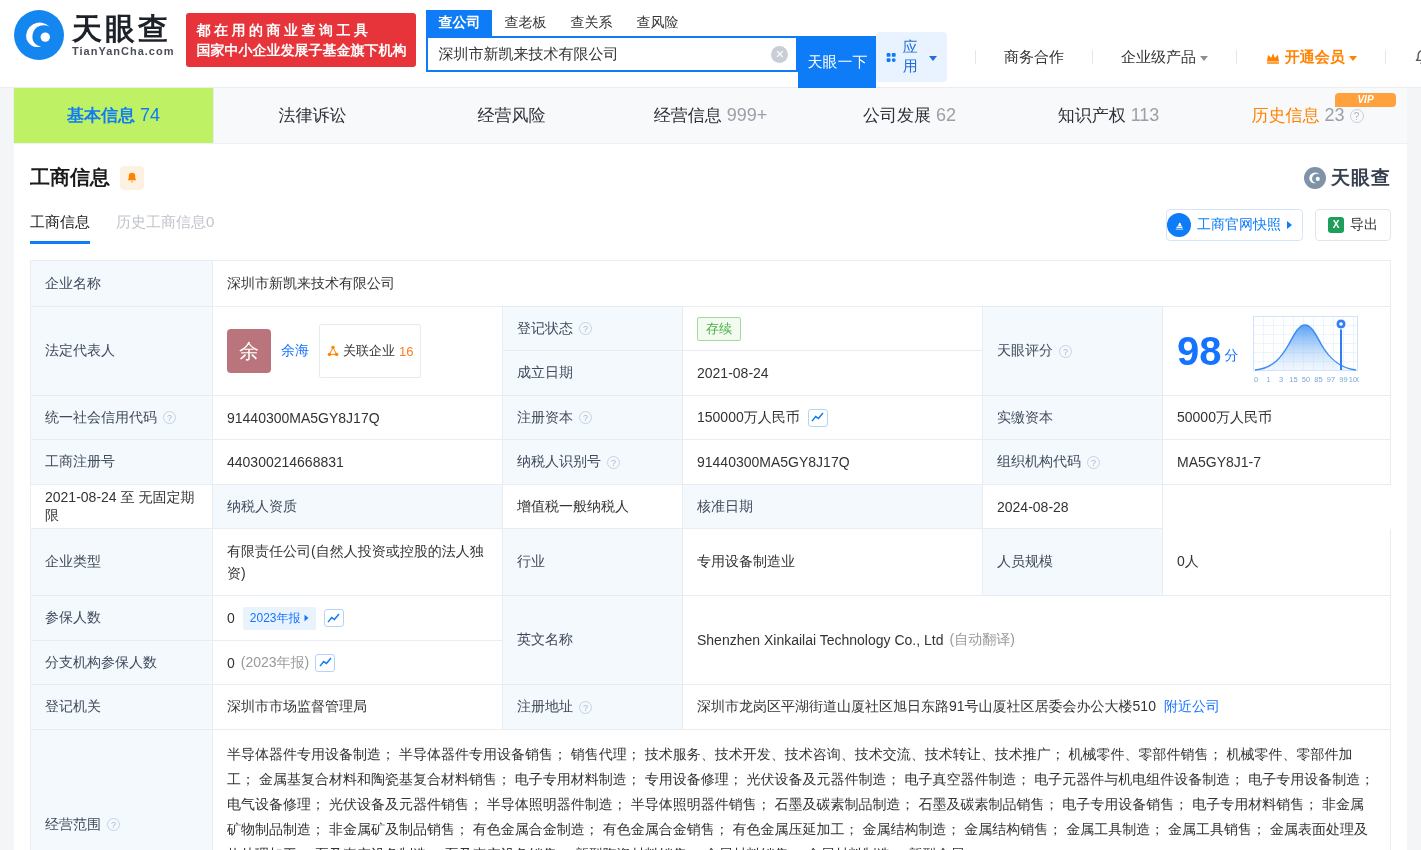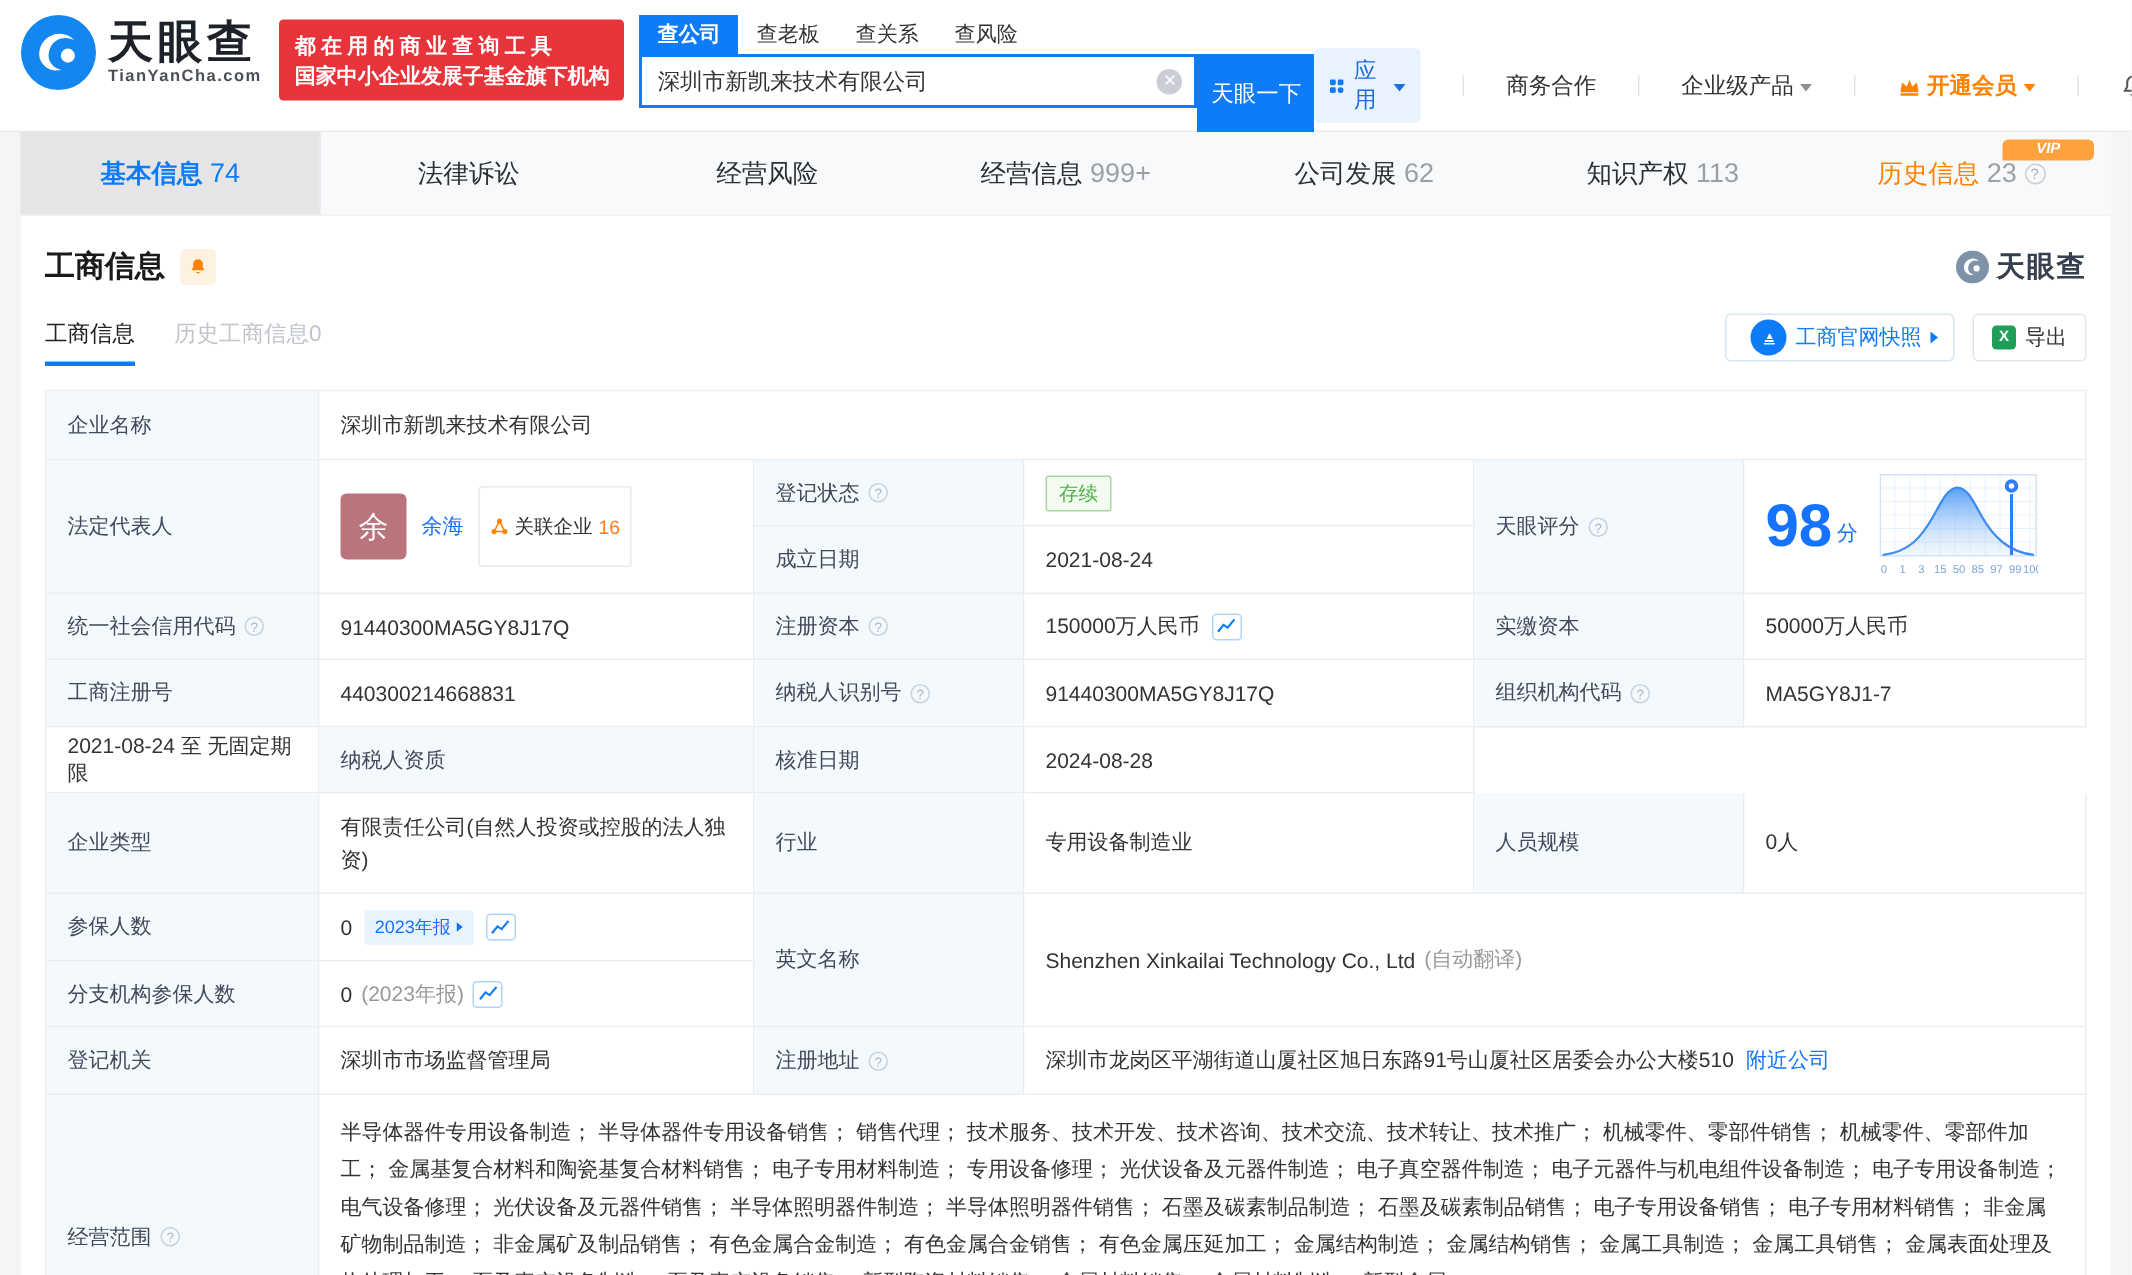"基本信息" .tab.on { background: #e5e5e5 -> #bef264 }
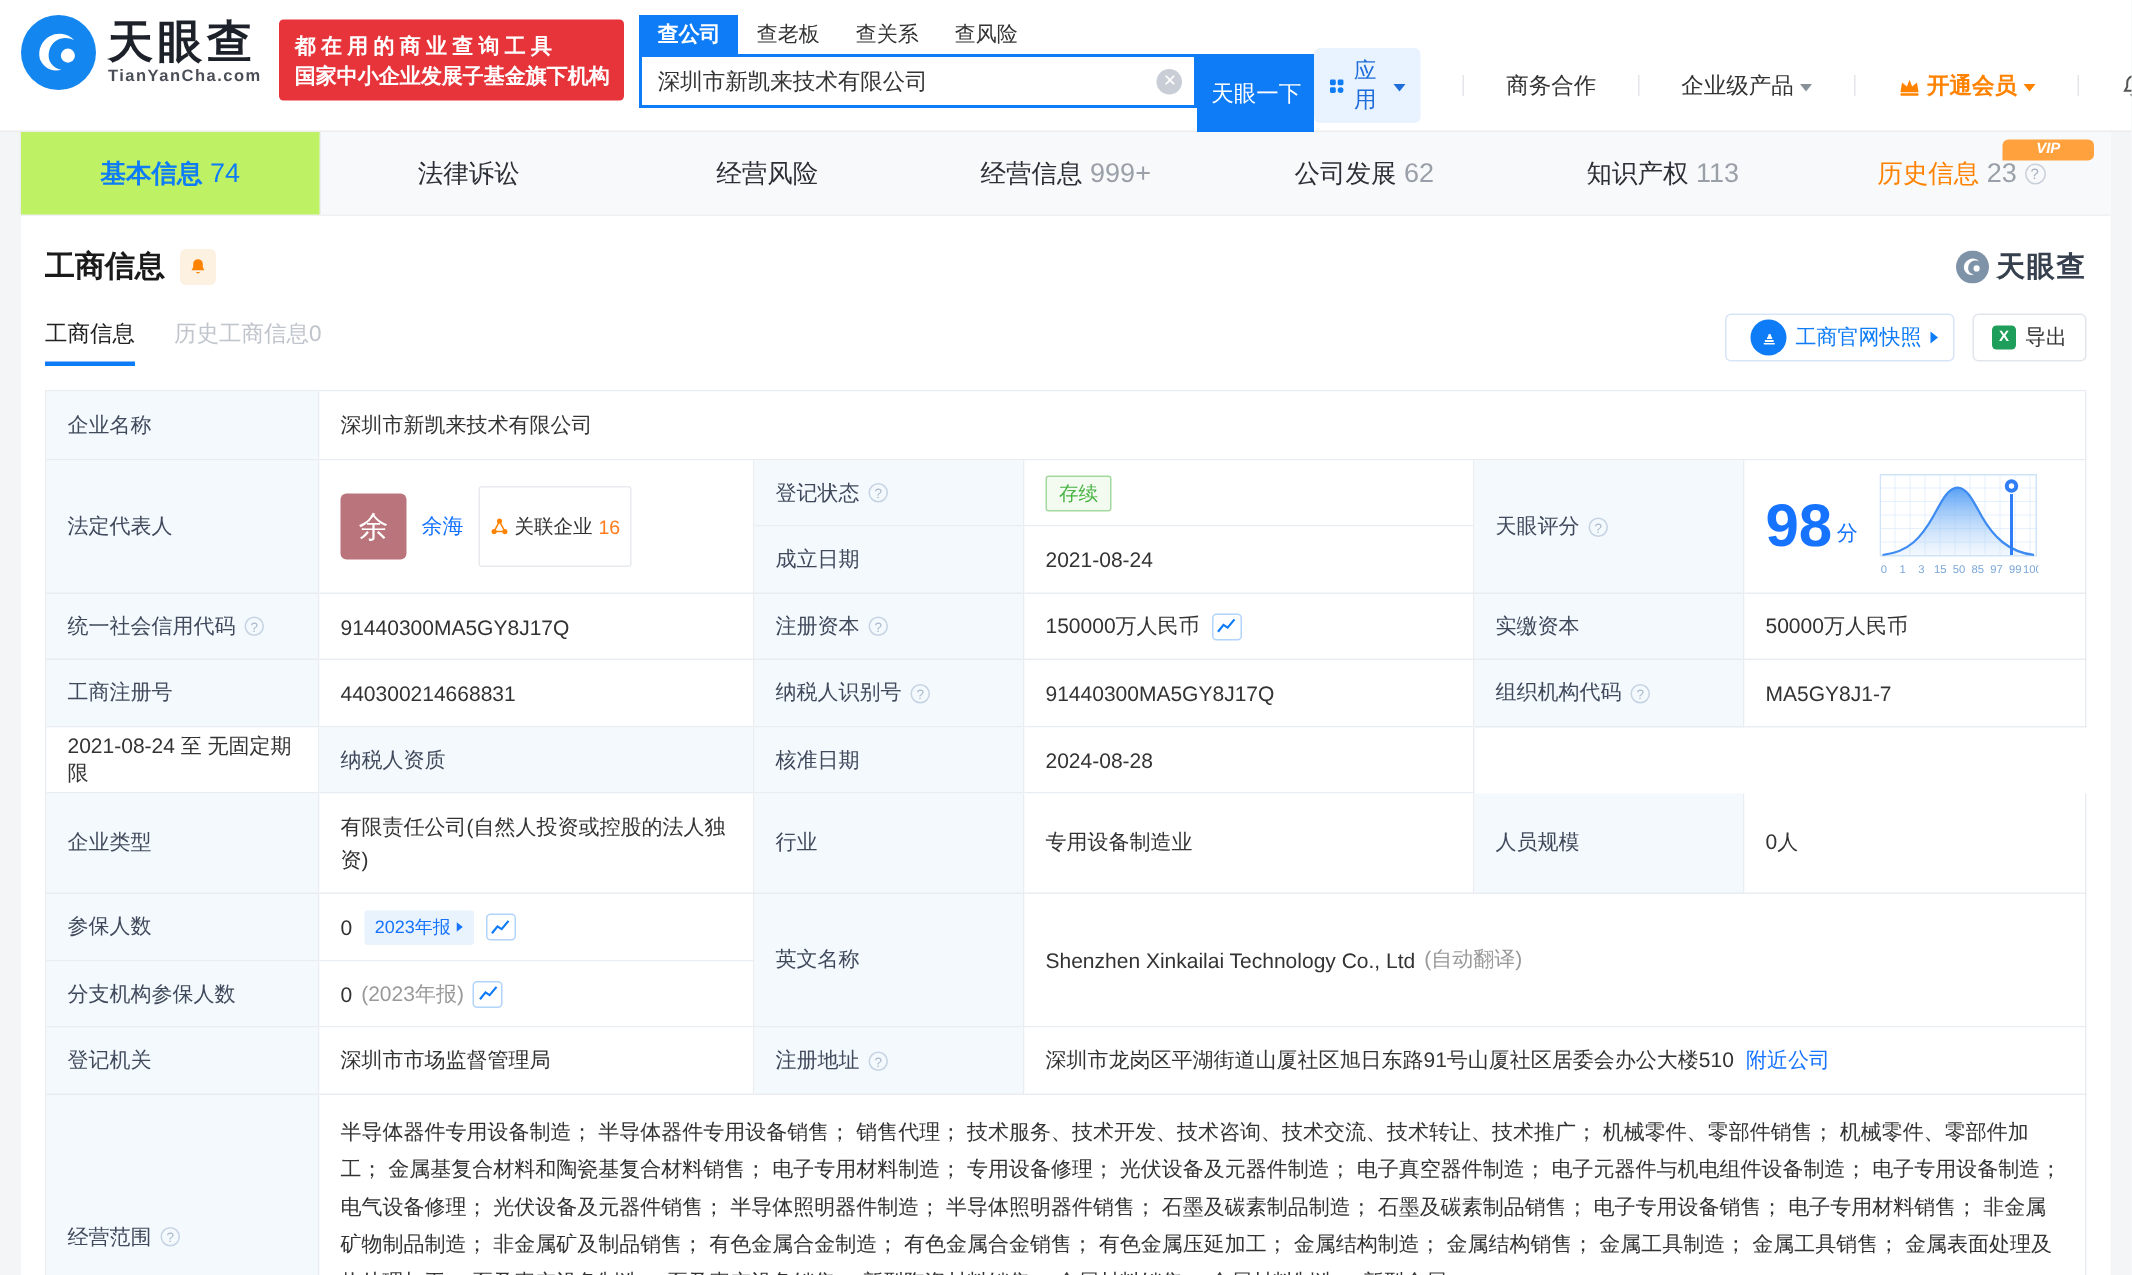"工商官网快照" .snapbtn { padding: 3px 10px 3px 16px -> 3px 10px 3px 0 }
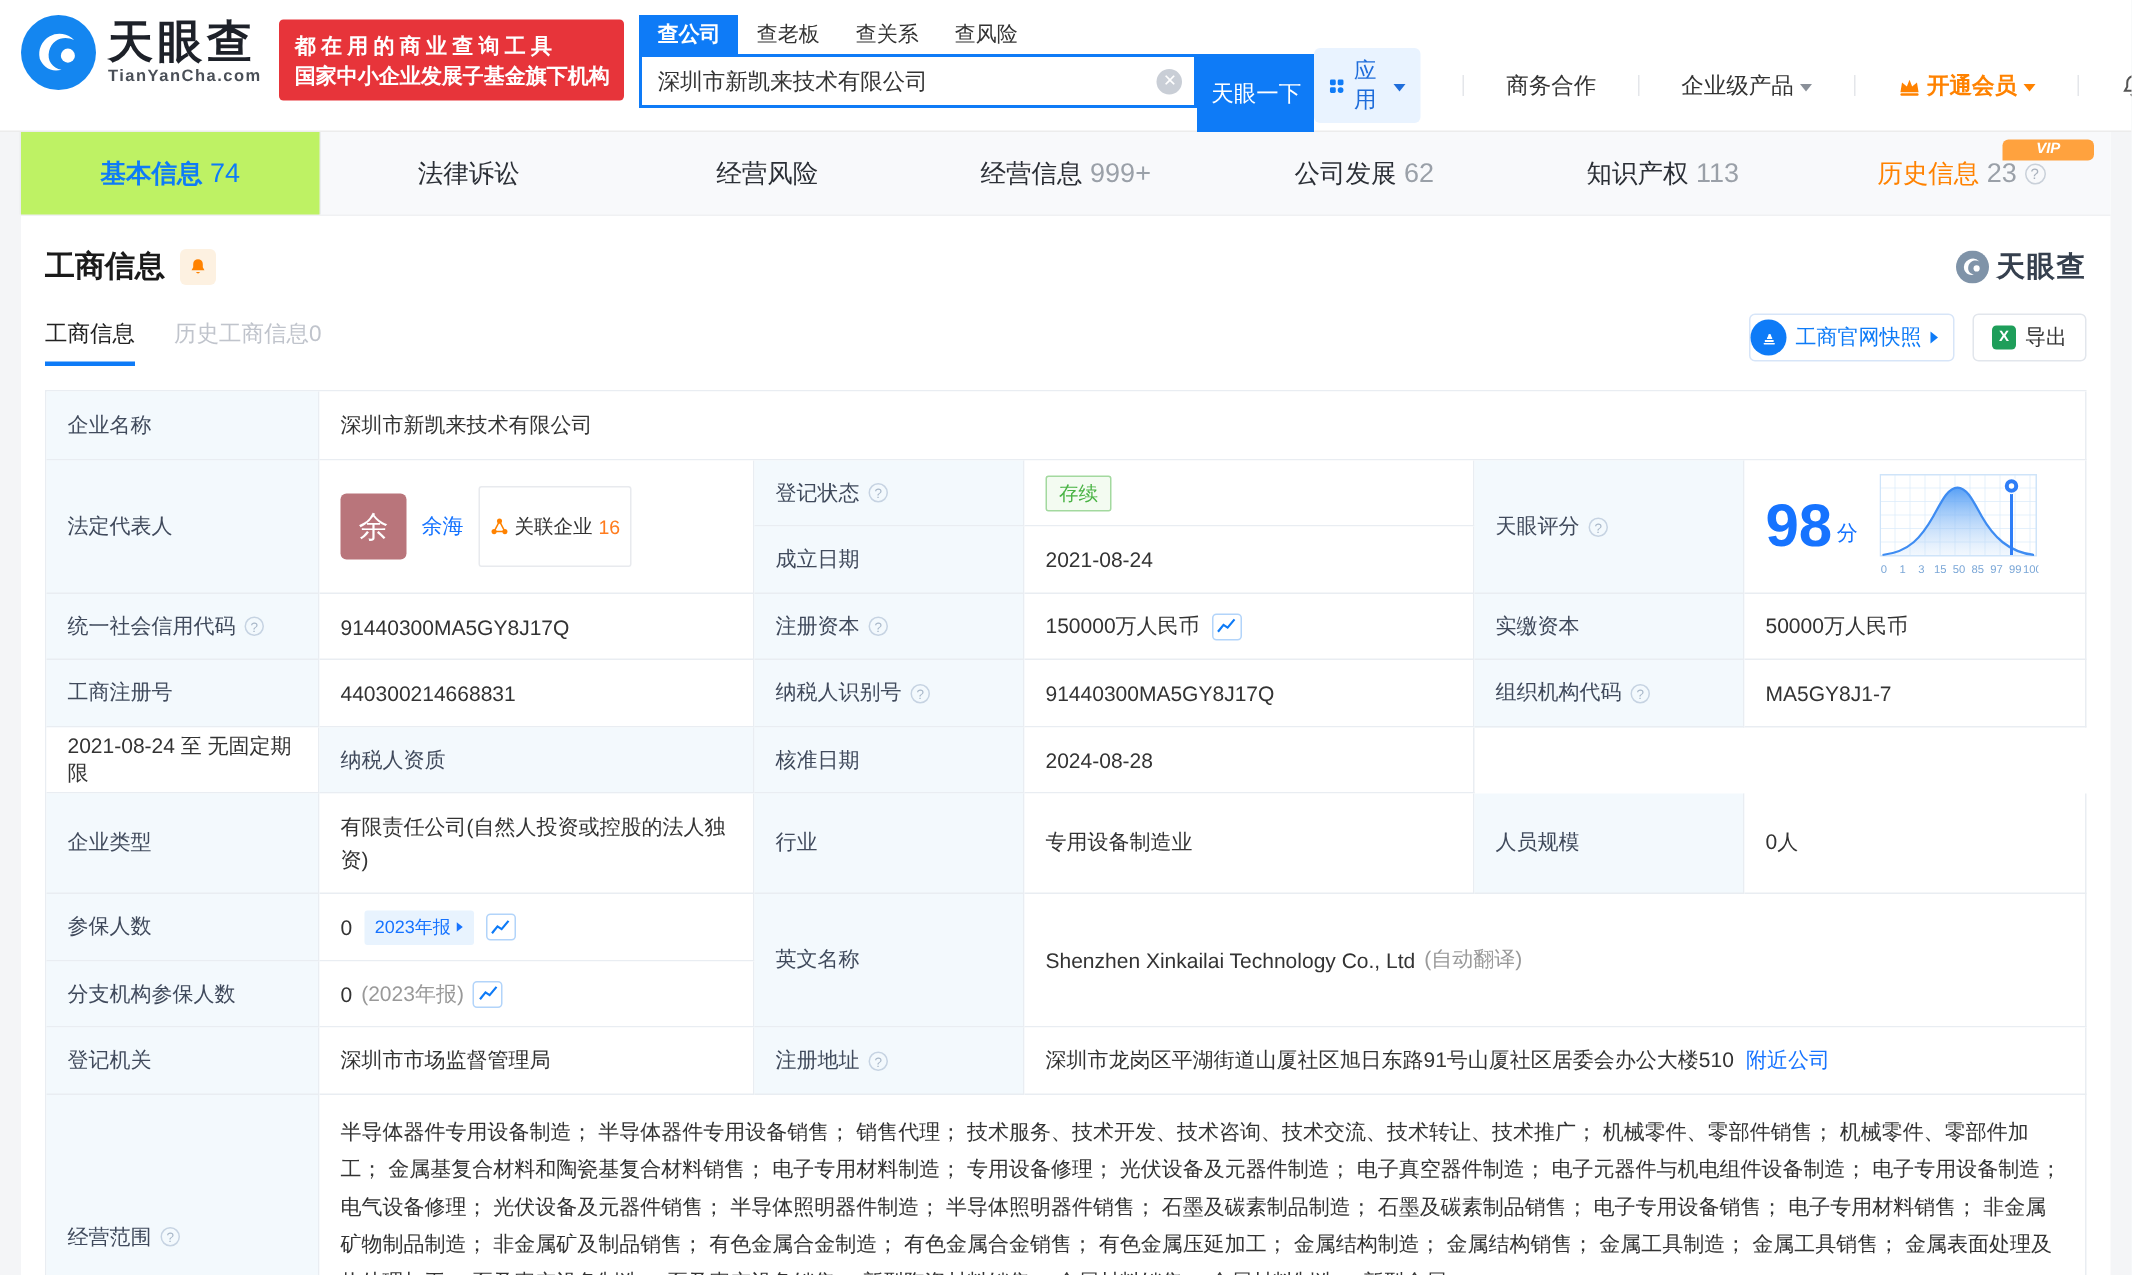"增值税一般纳税人" div.c { html: none -> <div>增值税一般纳税人</div> }
